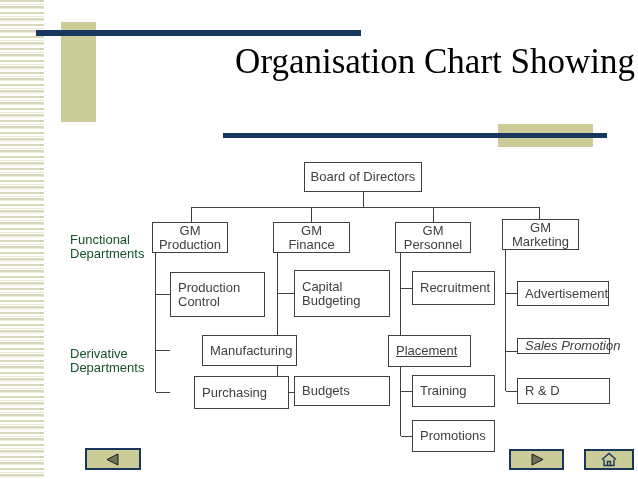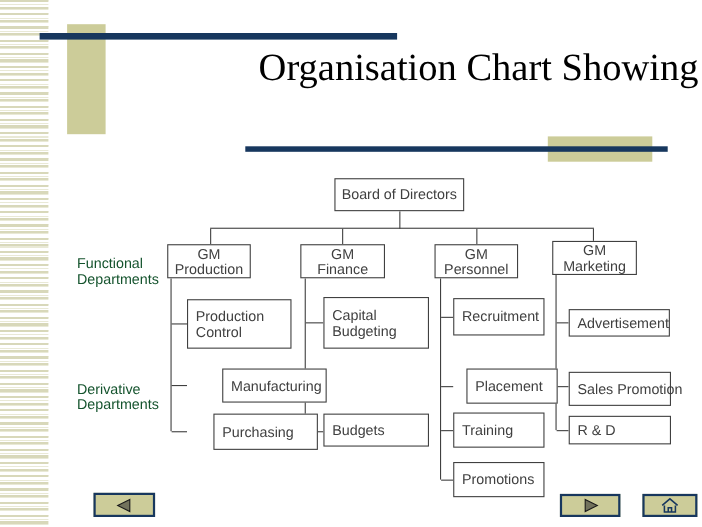"Placement" div.obox { left: 424px -> 388px; text-decoration: none -> underline }
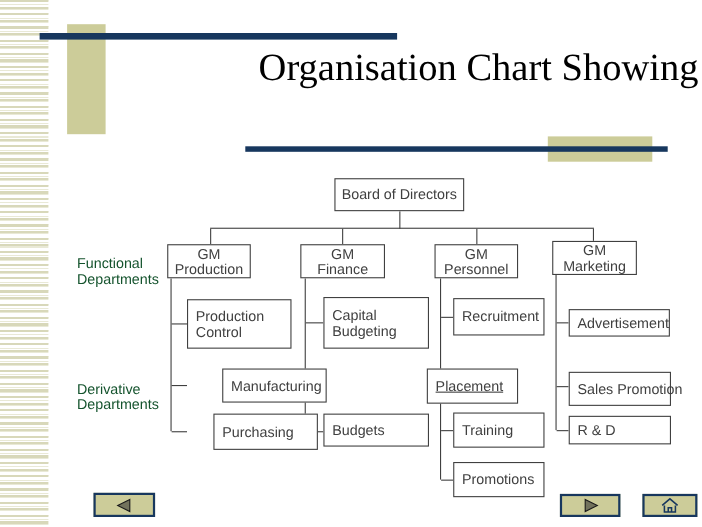"Sales Promotion" div.obox { font-style: none -> italic; height: 31px -> 16px }
